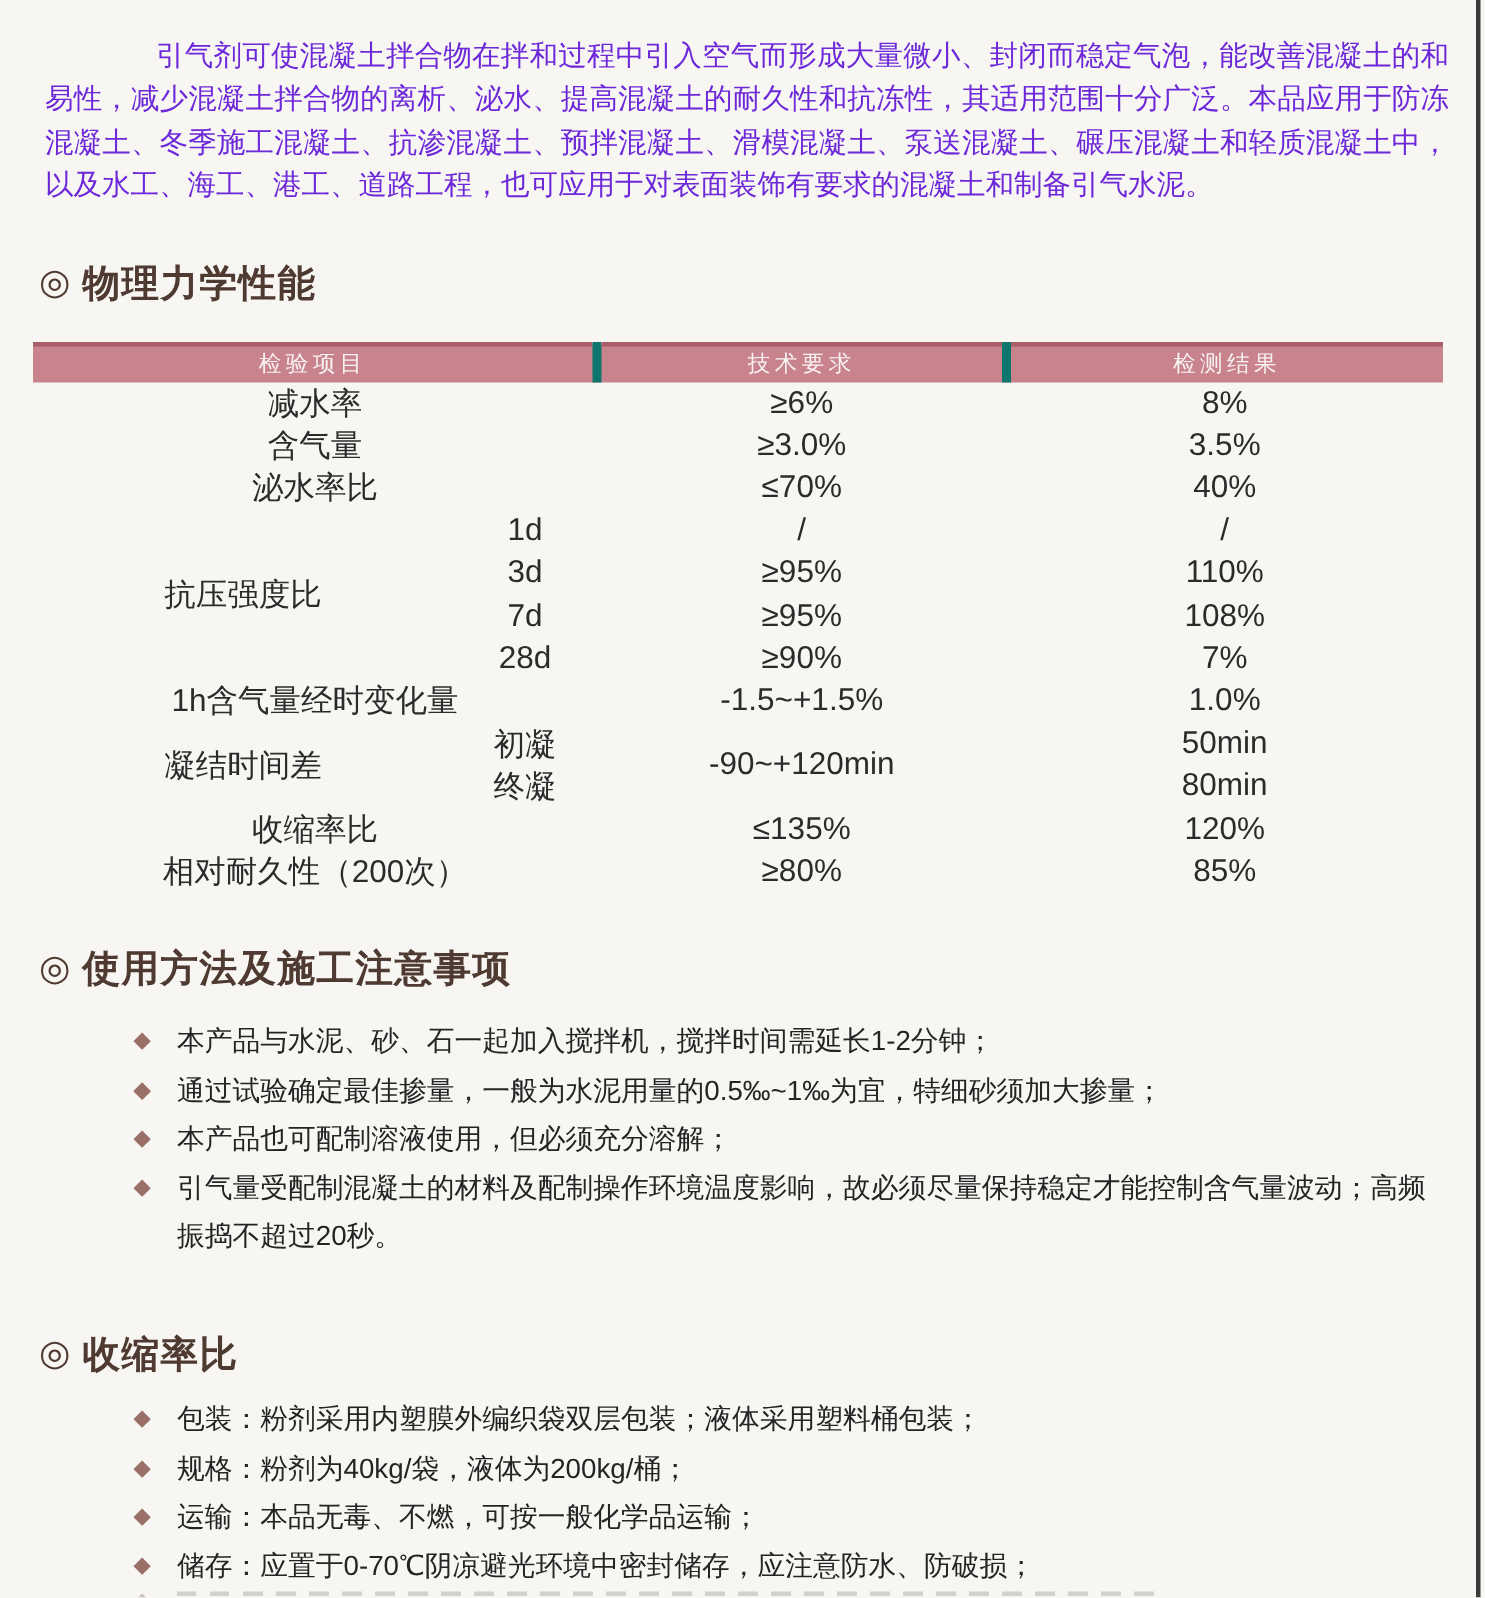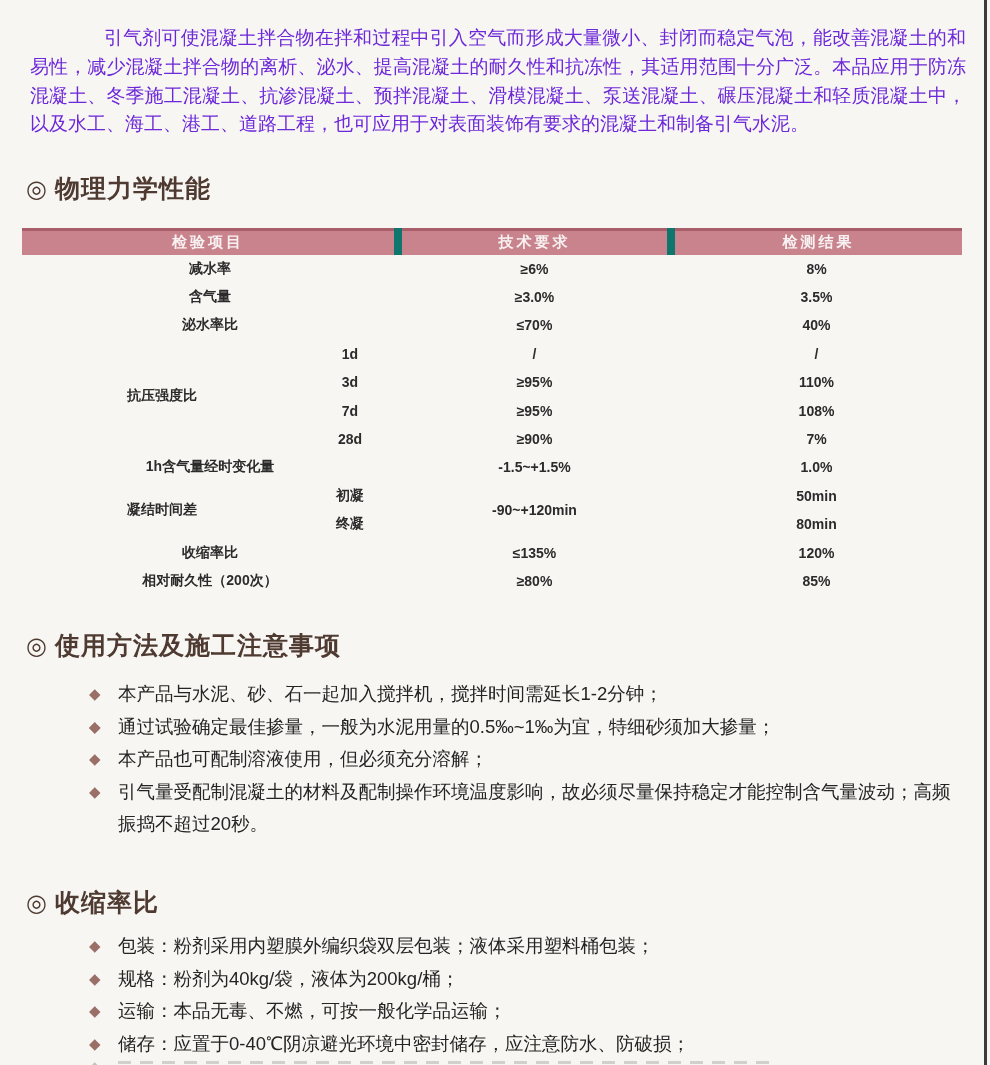"检验项目" table.perf thead th { font-weight: bold -> normal }
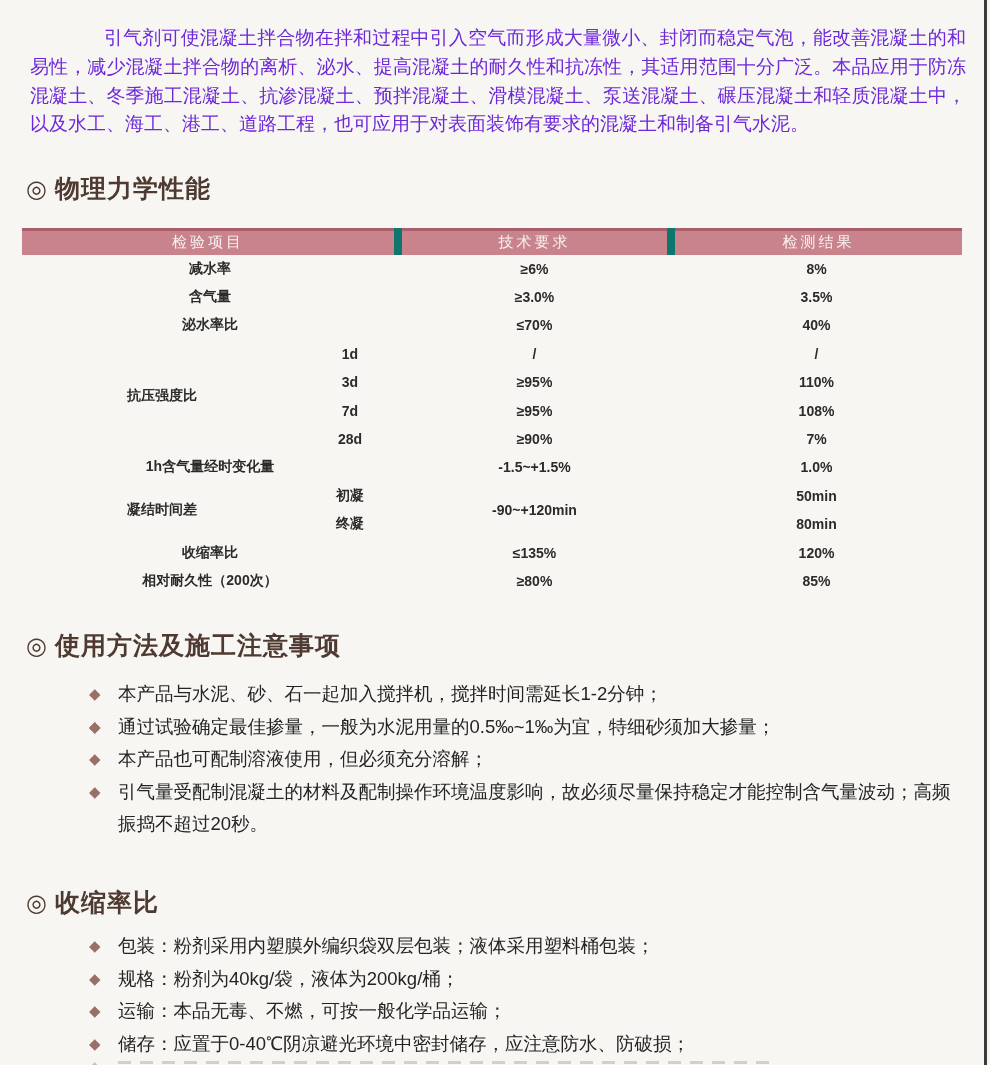"技术要求" table.perf thead th + th { border-left: 8px solid #0f766e -> 6px solid #0f766e }
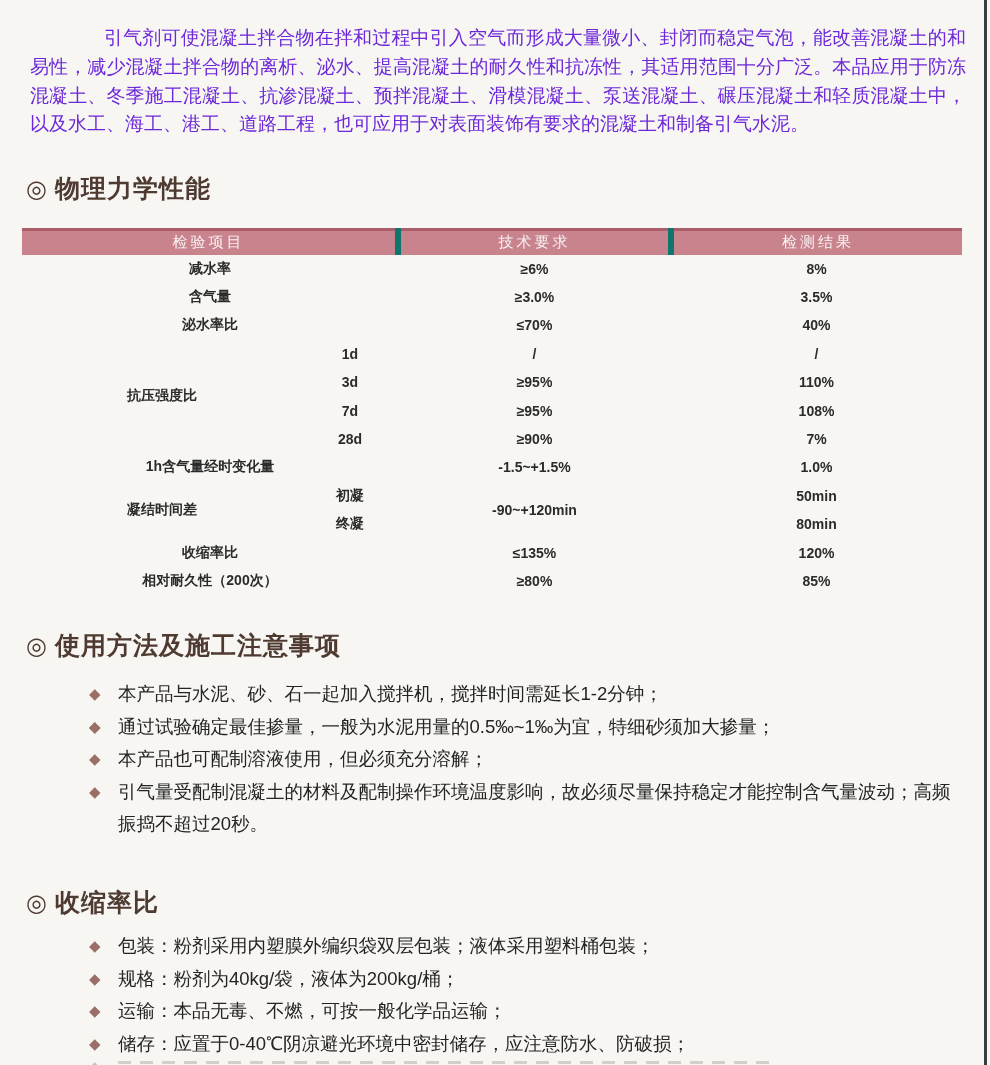"减水率" table.perf tbody td { font-size: 14px -> 21px; font-weight: bold -> none }
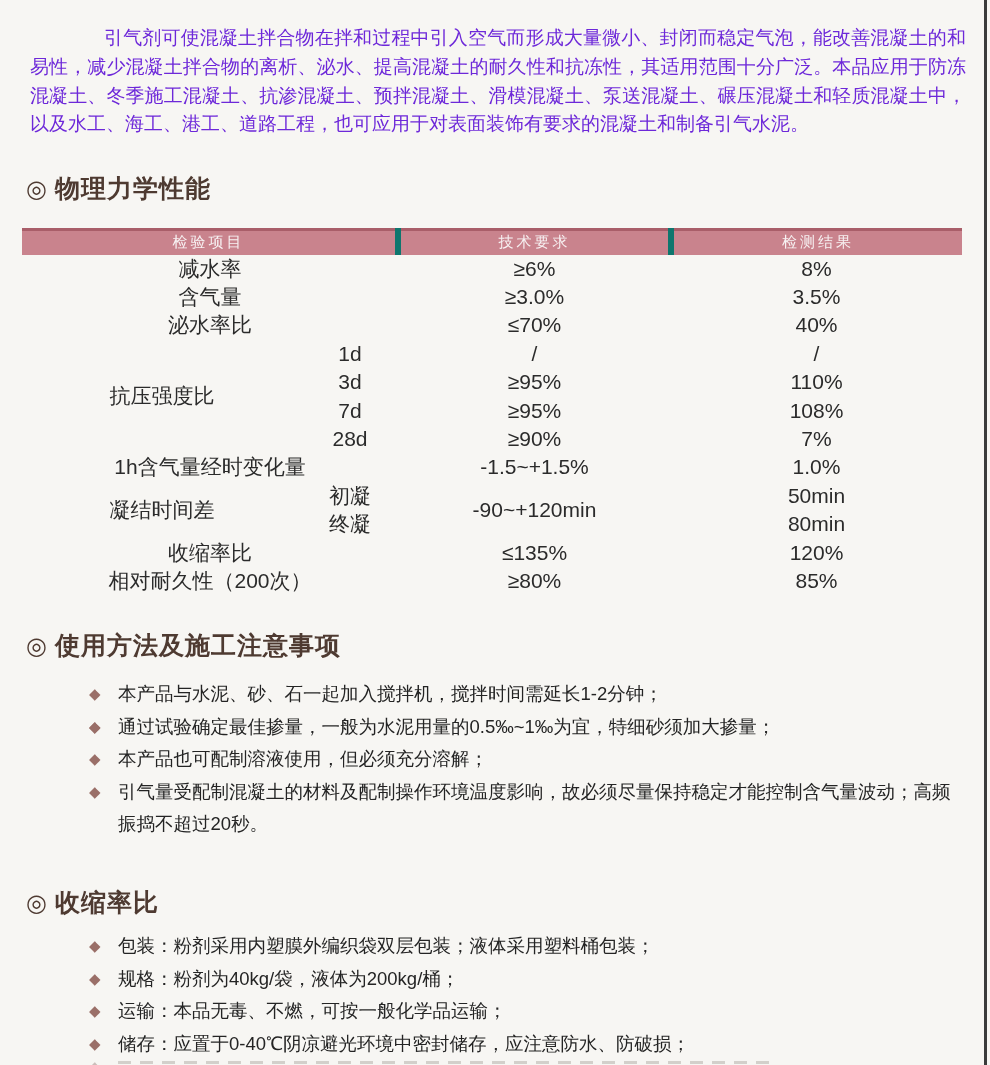"储存：应置于0-40℃阴凉避光环境中密封储存，应注意防水、防破损；" span { text: 0-40 -> 0-70 }
